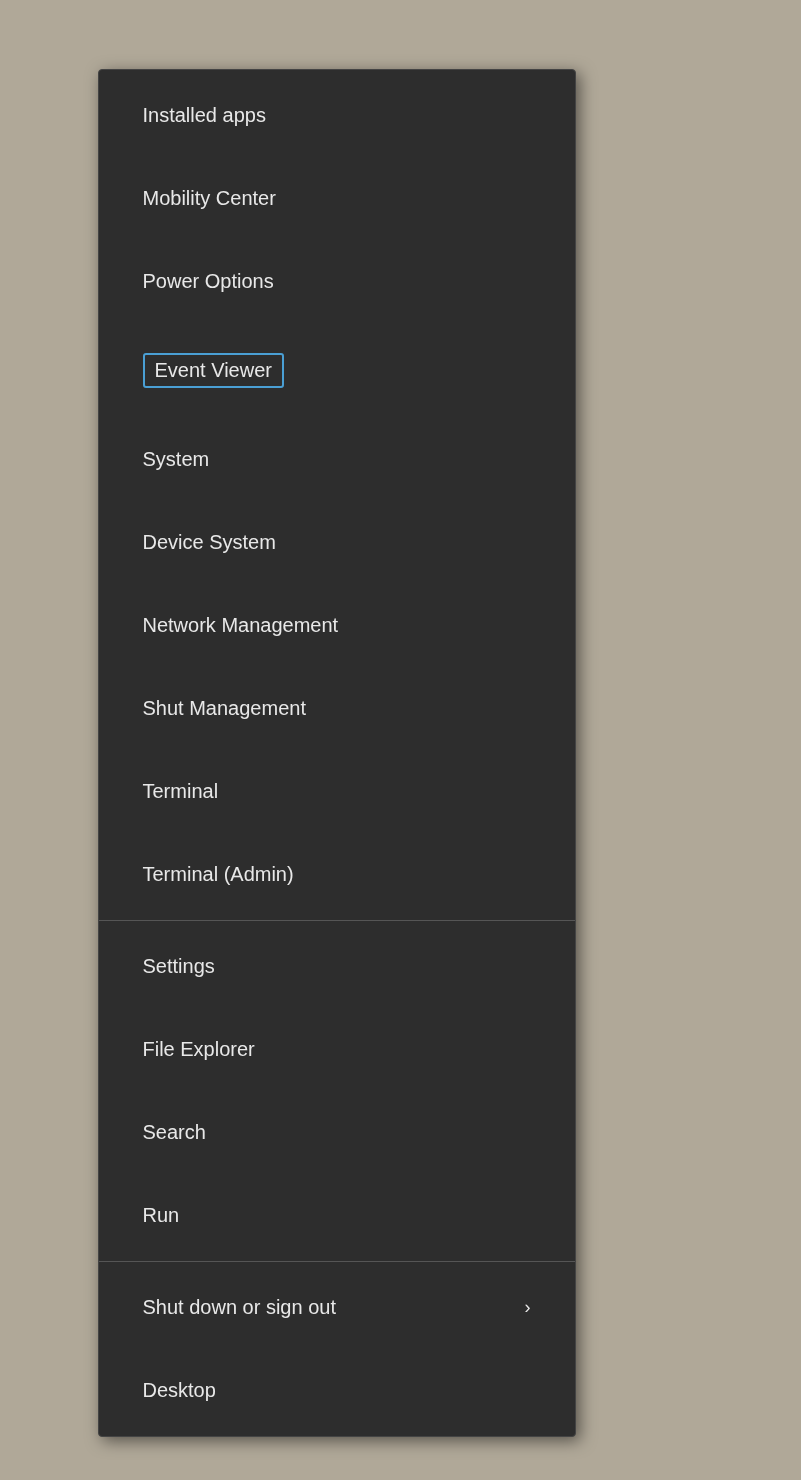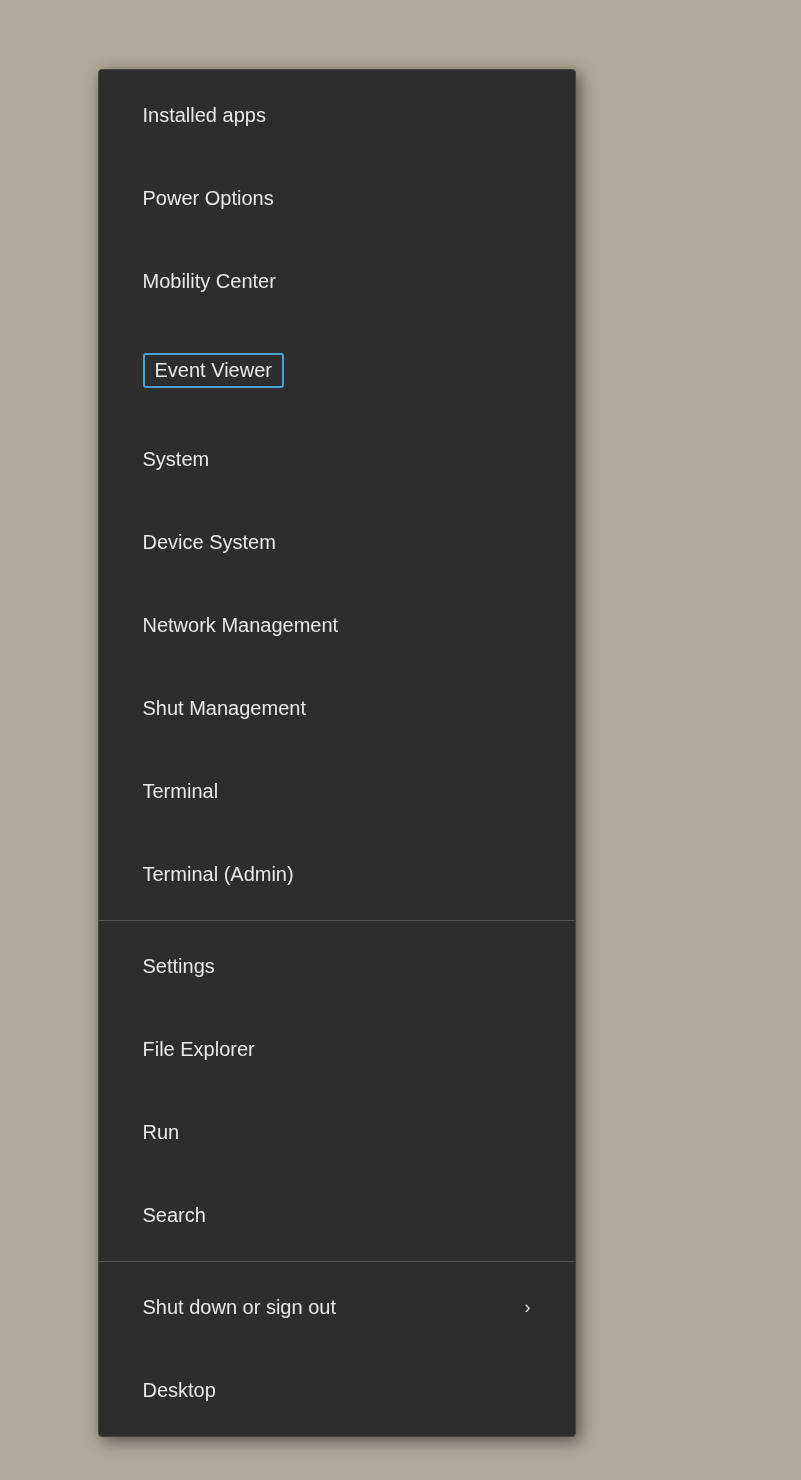"Power Options" div.menu-item { order: before "Mobility Center" -> after "Mobility Center" }
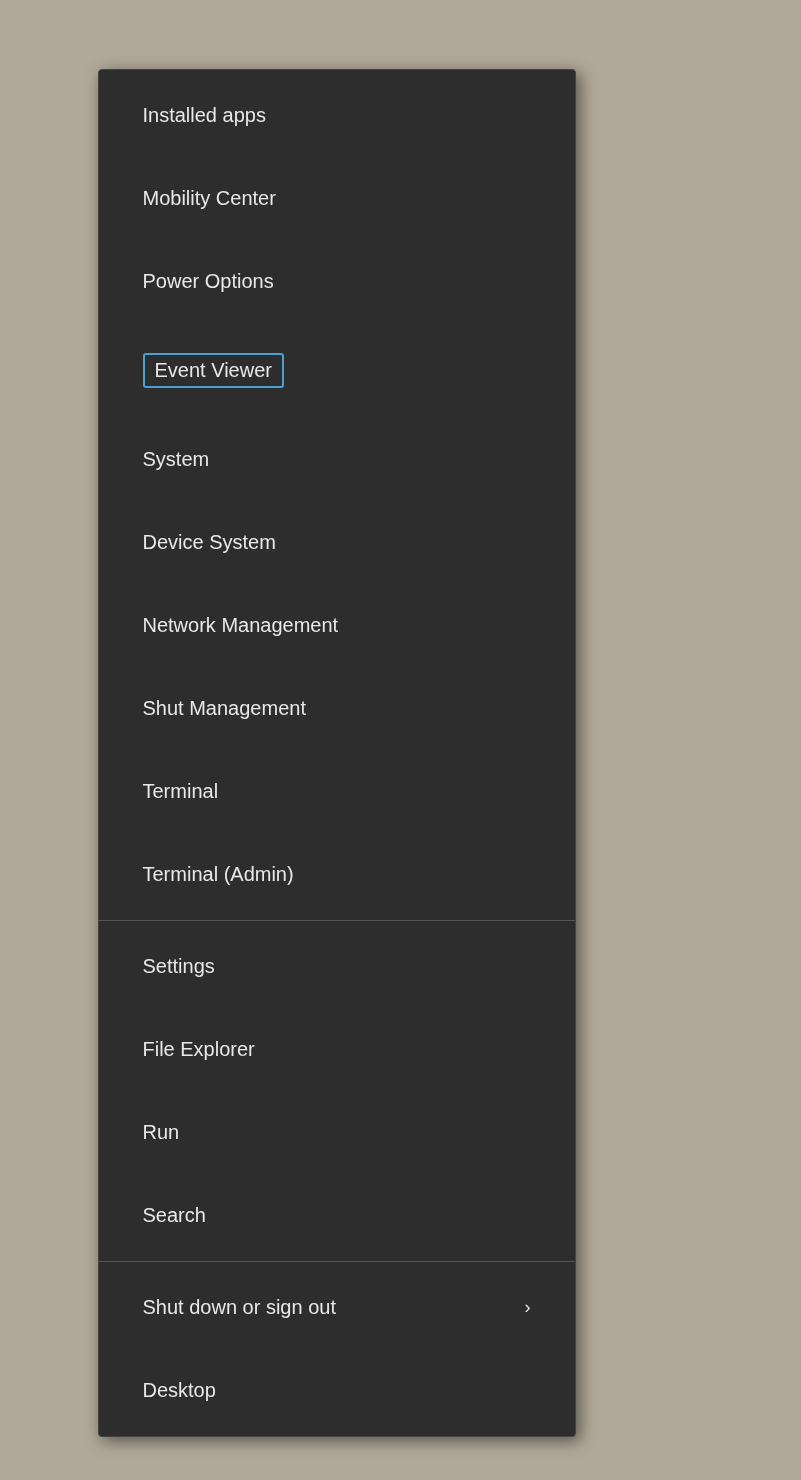"Run" div.menu-item { order: before "Search" -> after "Search" }
